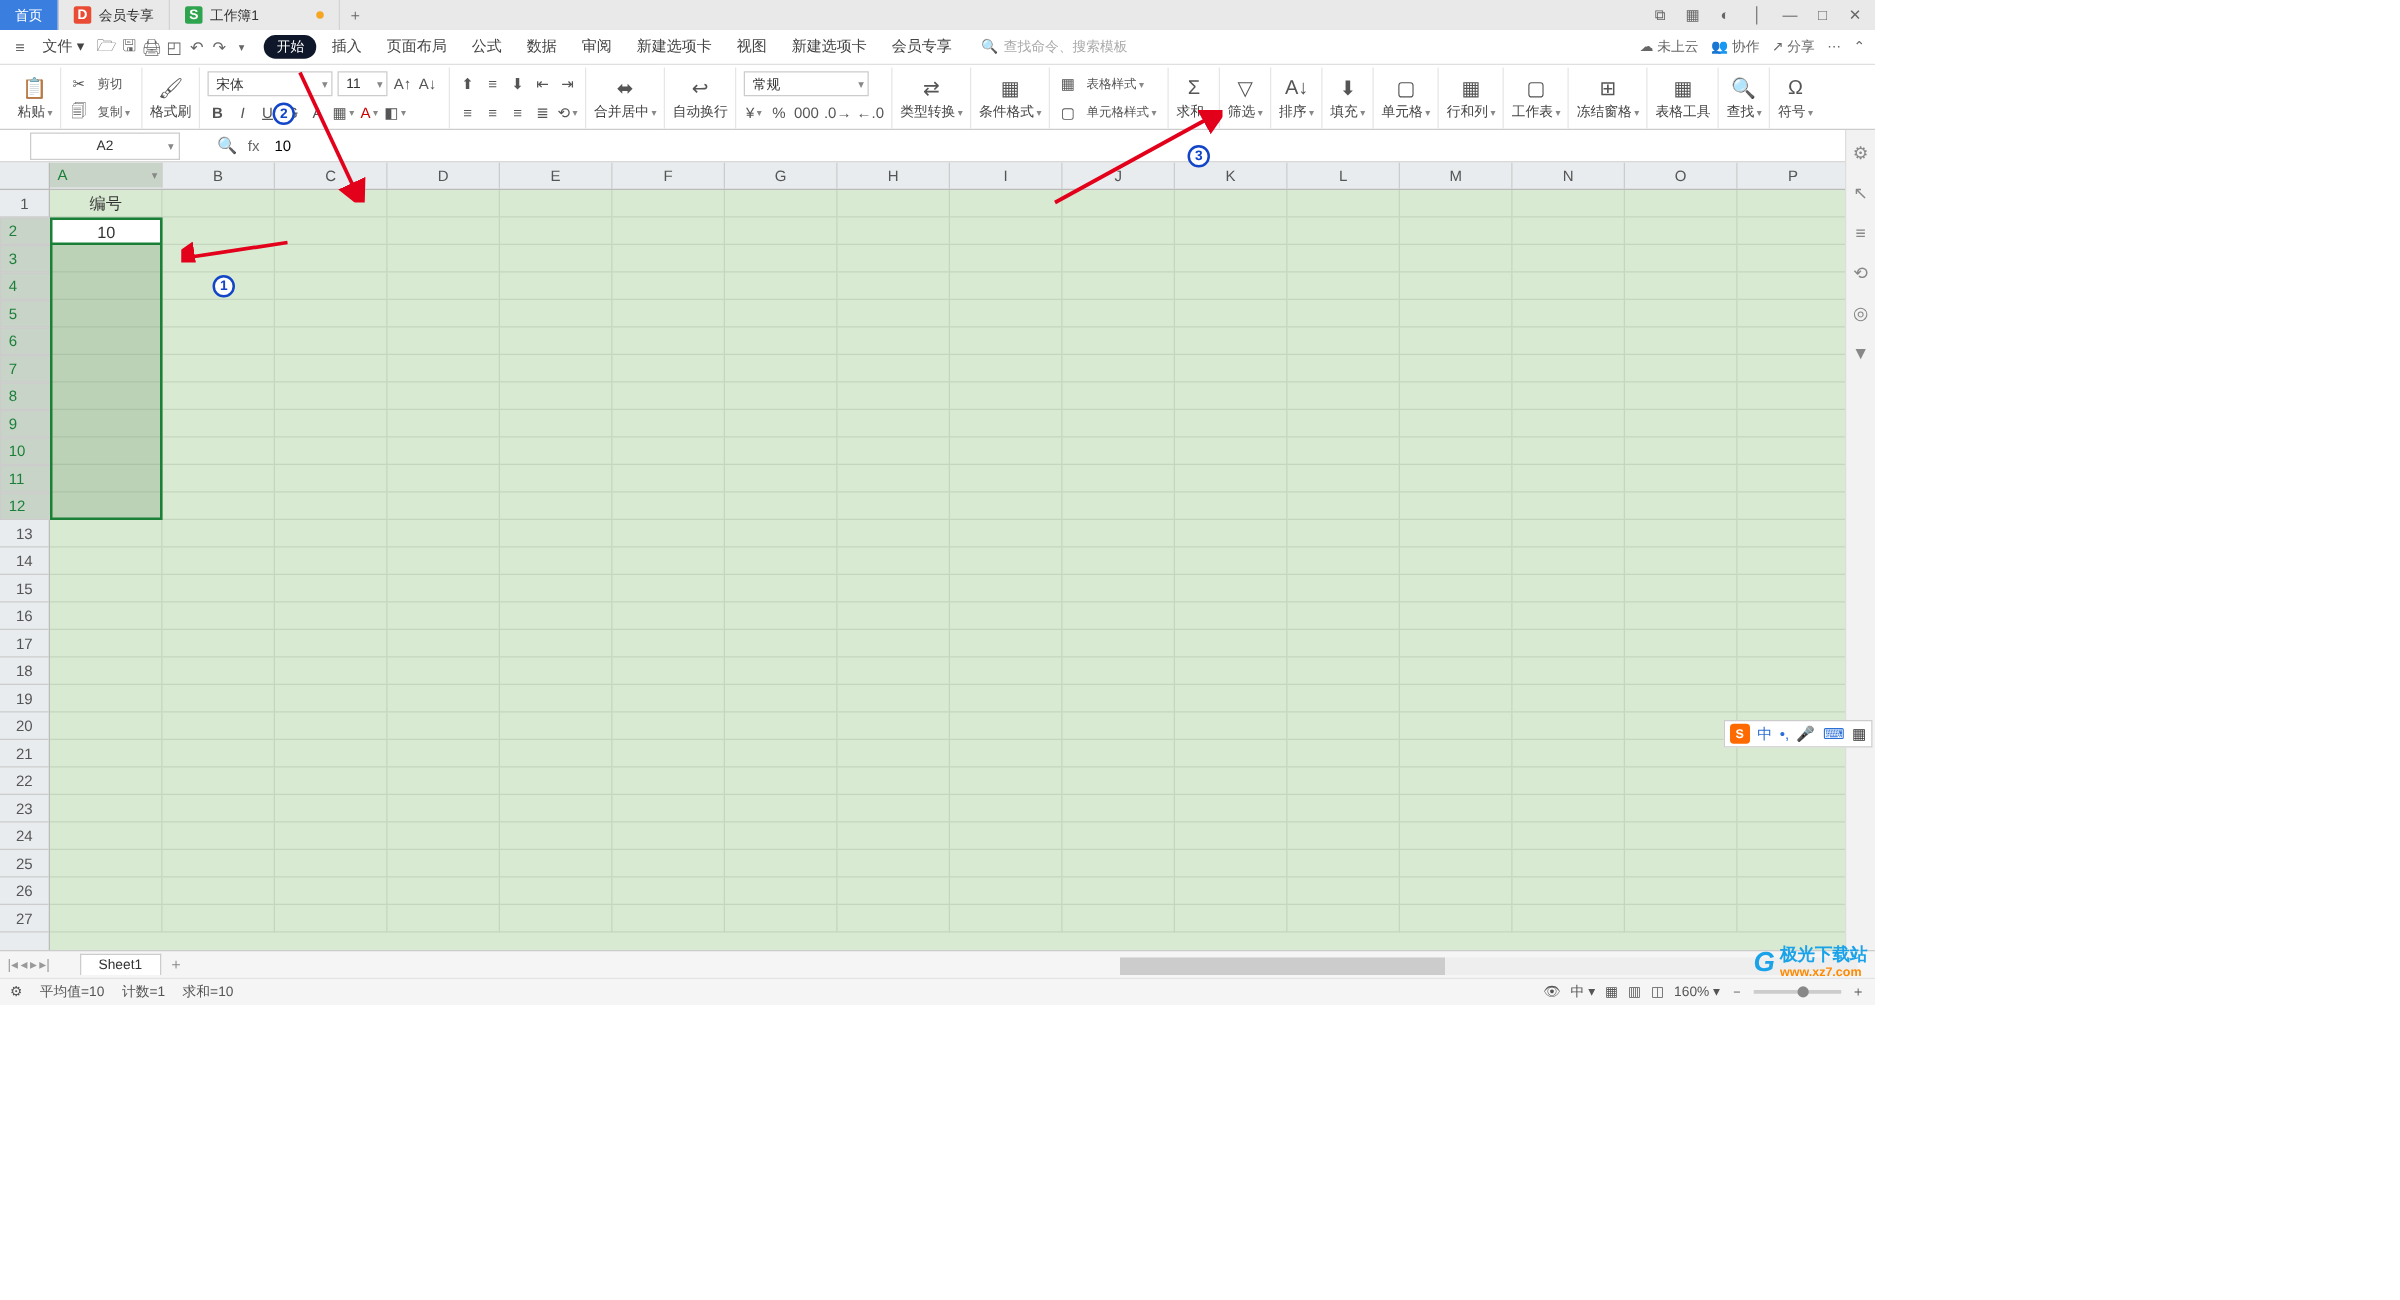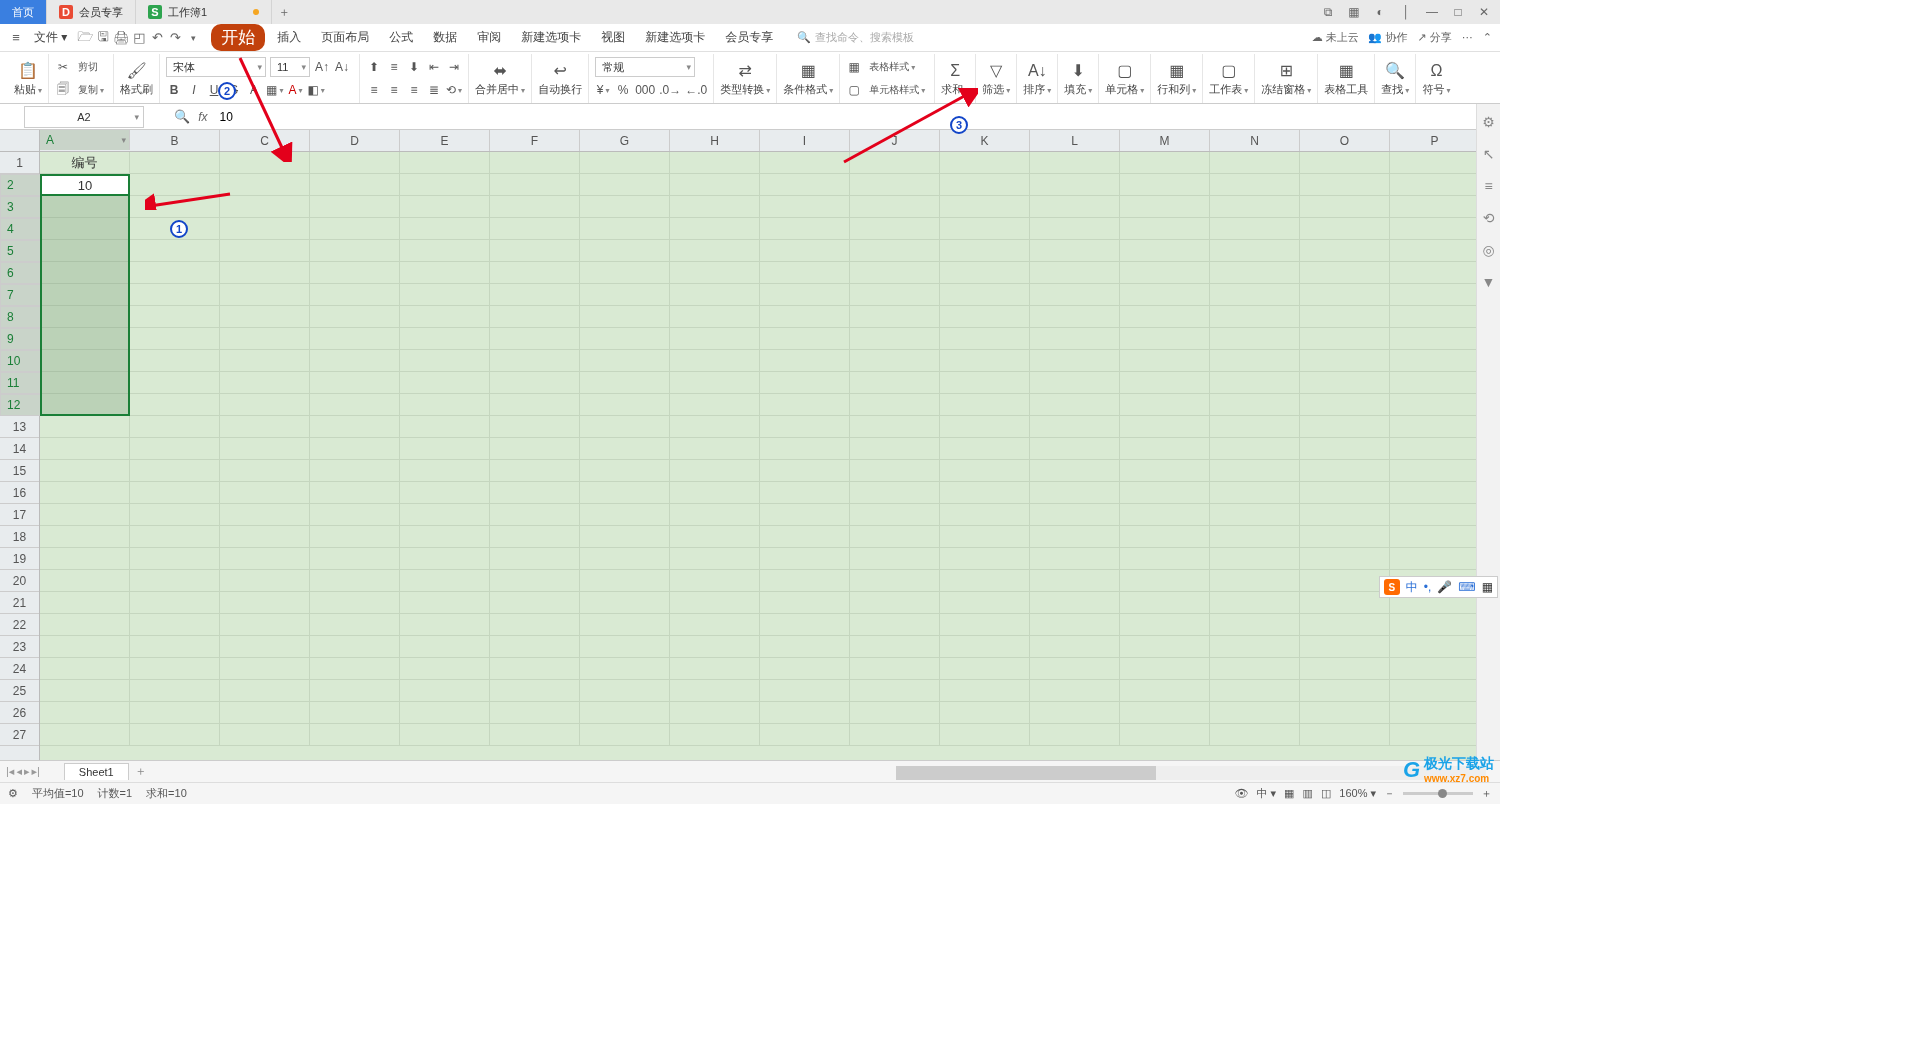"开始" .menubar .pill { background: #c2410c -> #0f172a; font-size: 17px -> 11px }
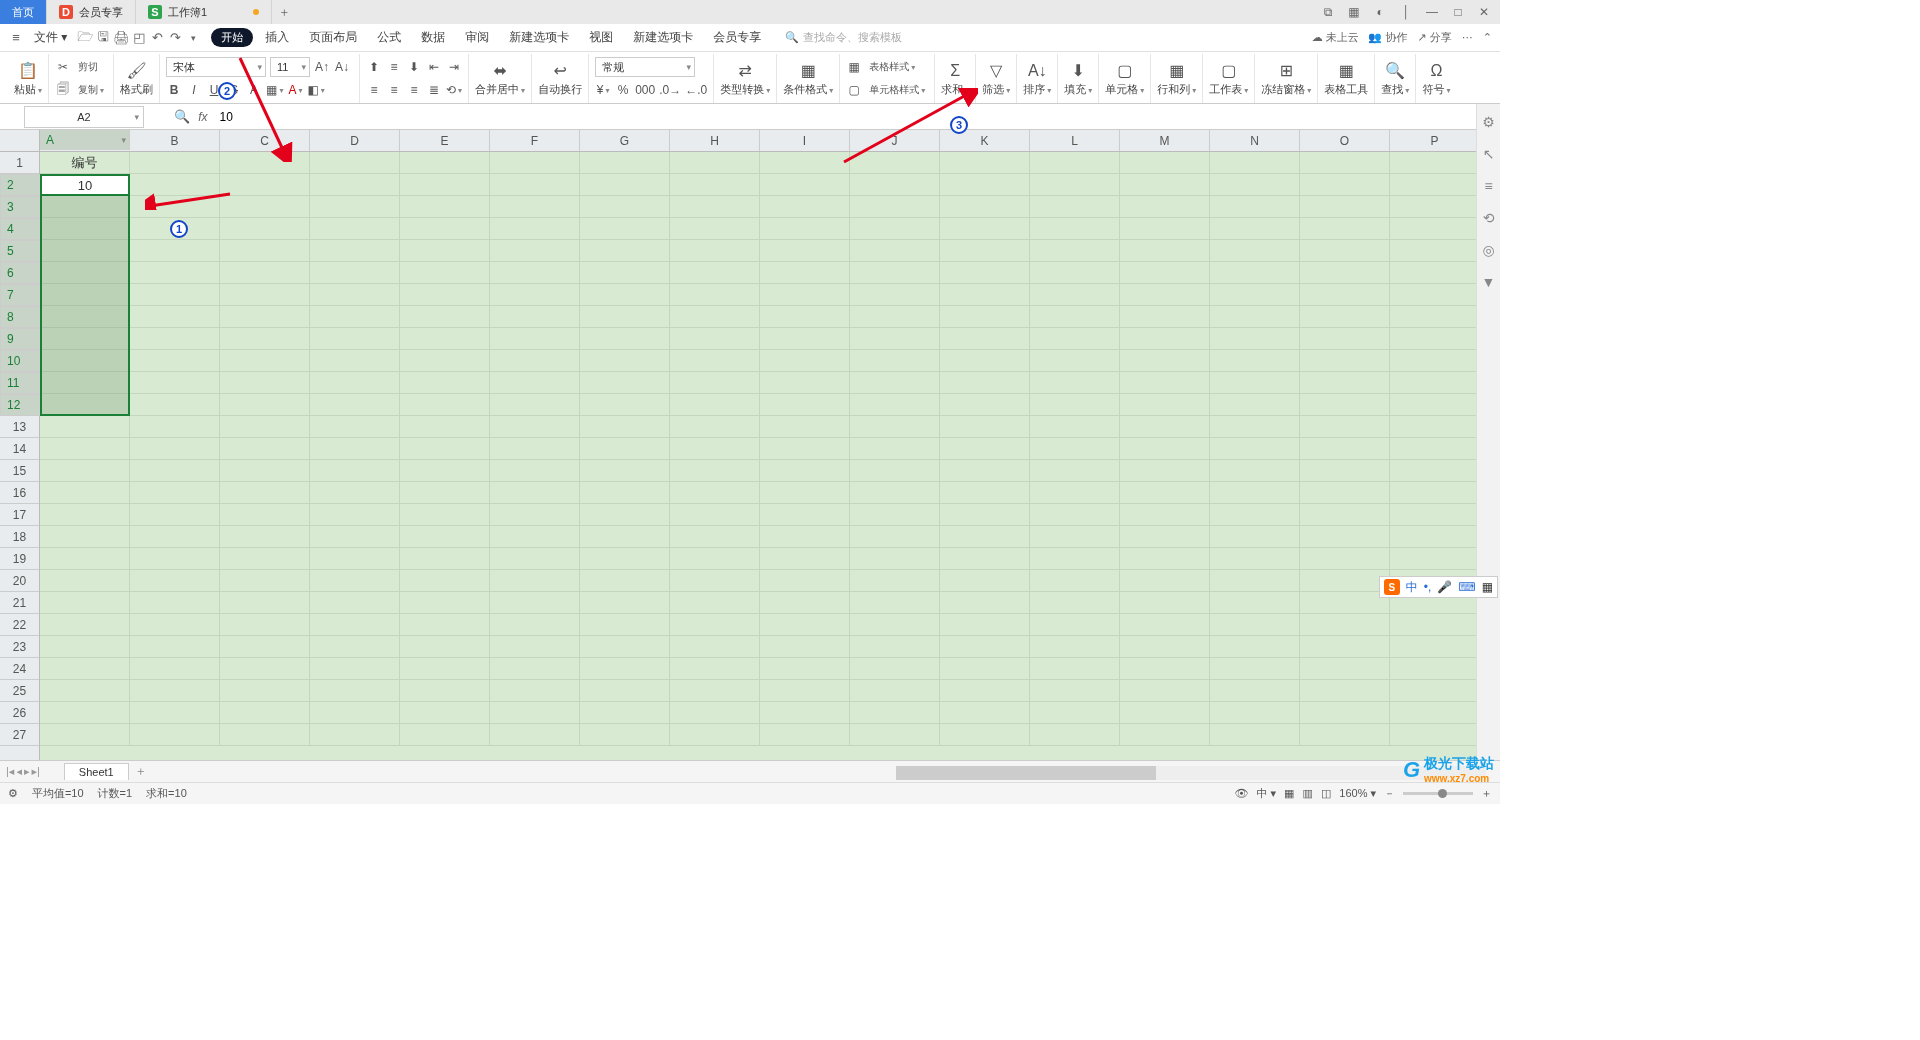"fx" .fx-lbl { font-style: italic -> none }
